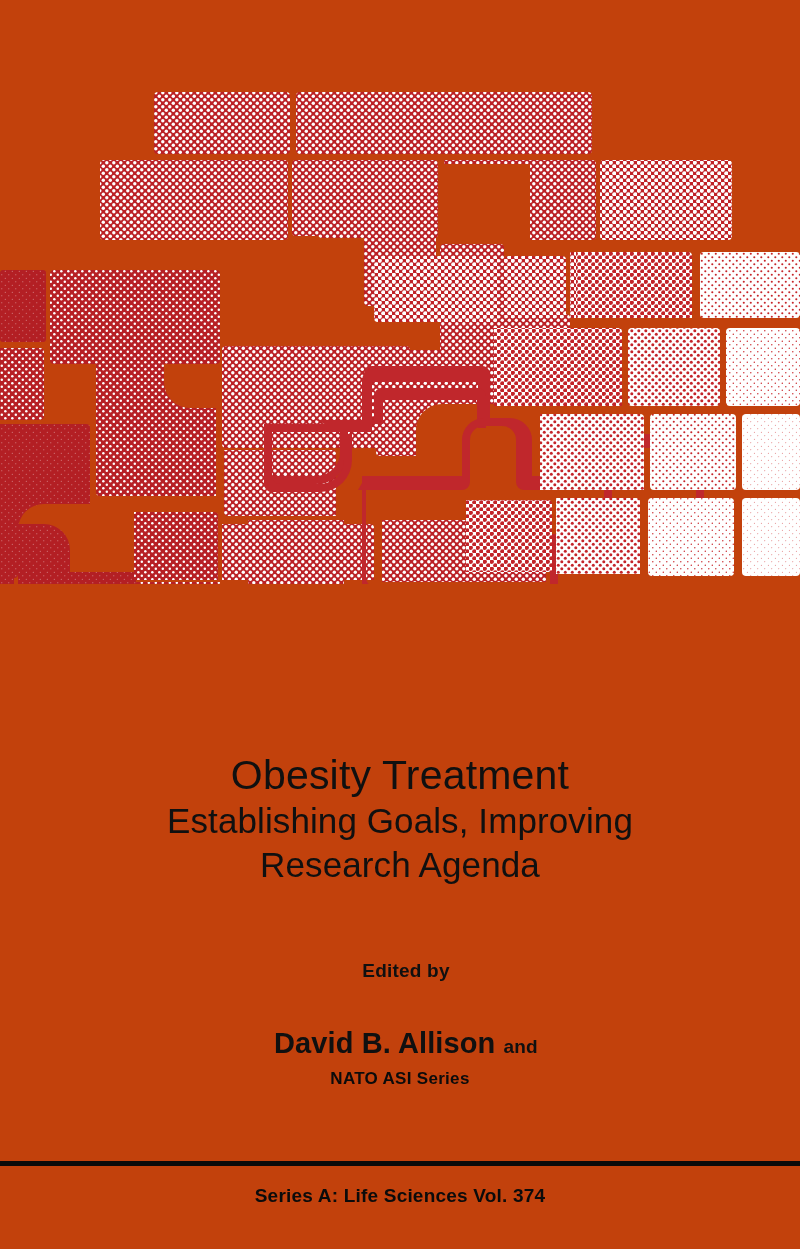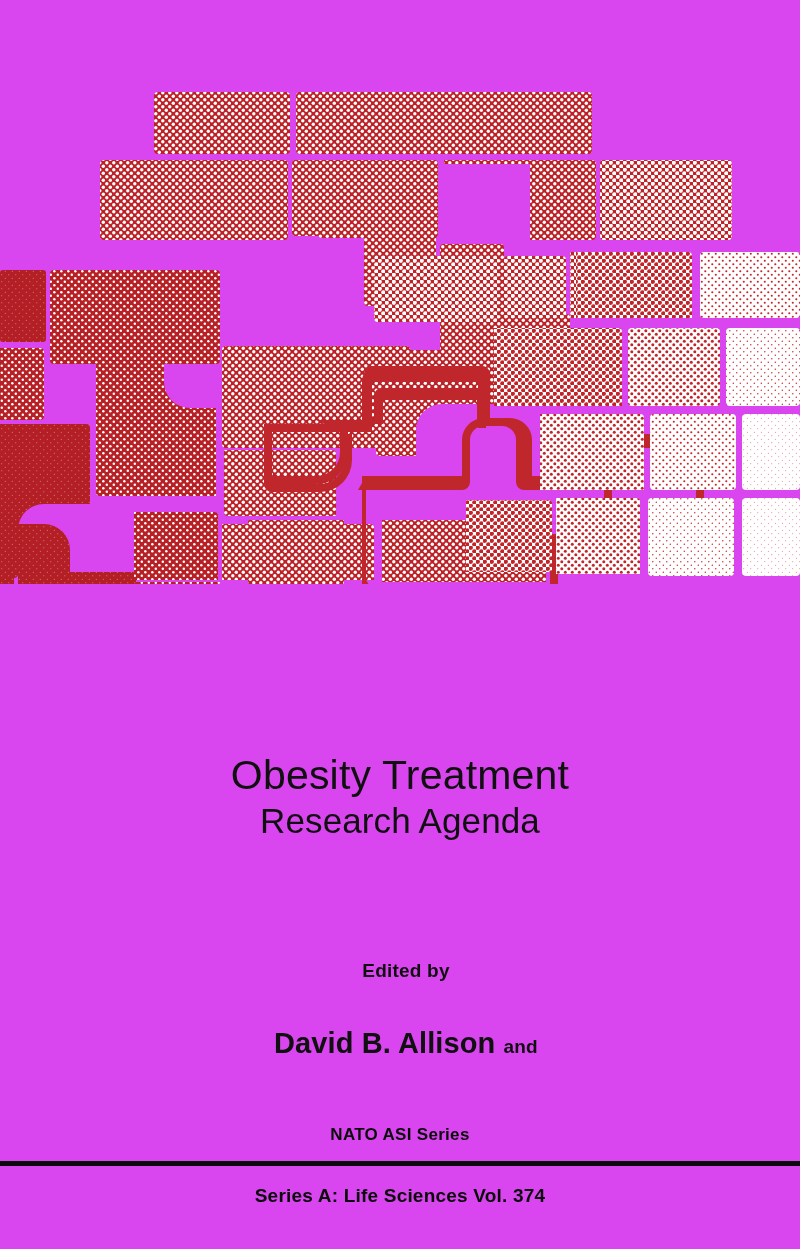"Obesity Treatment" #cover { background: #d946ef -> #c2410c }
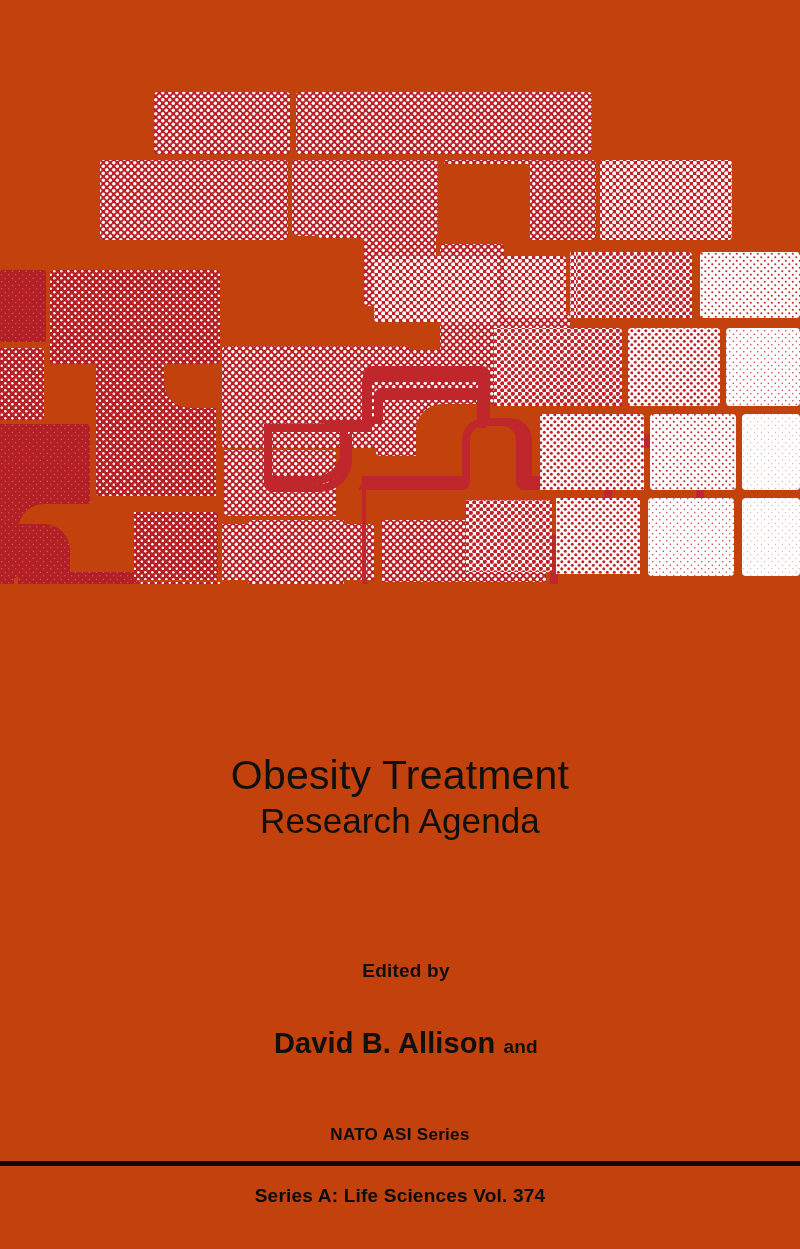"Establishing Goals, Improving" div.title-sub { html: none -> <div>Establishing Goals, Improving</div> }
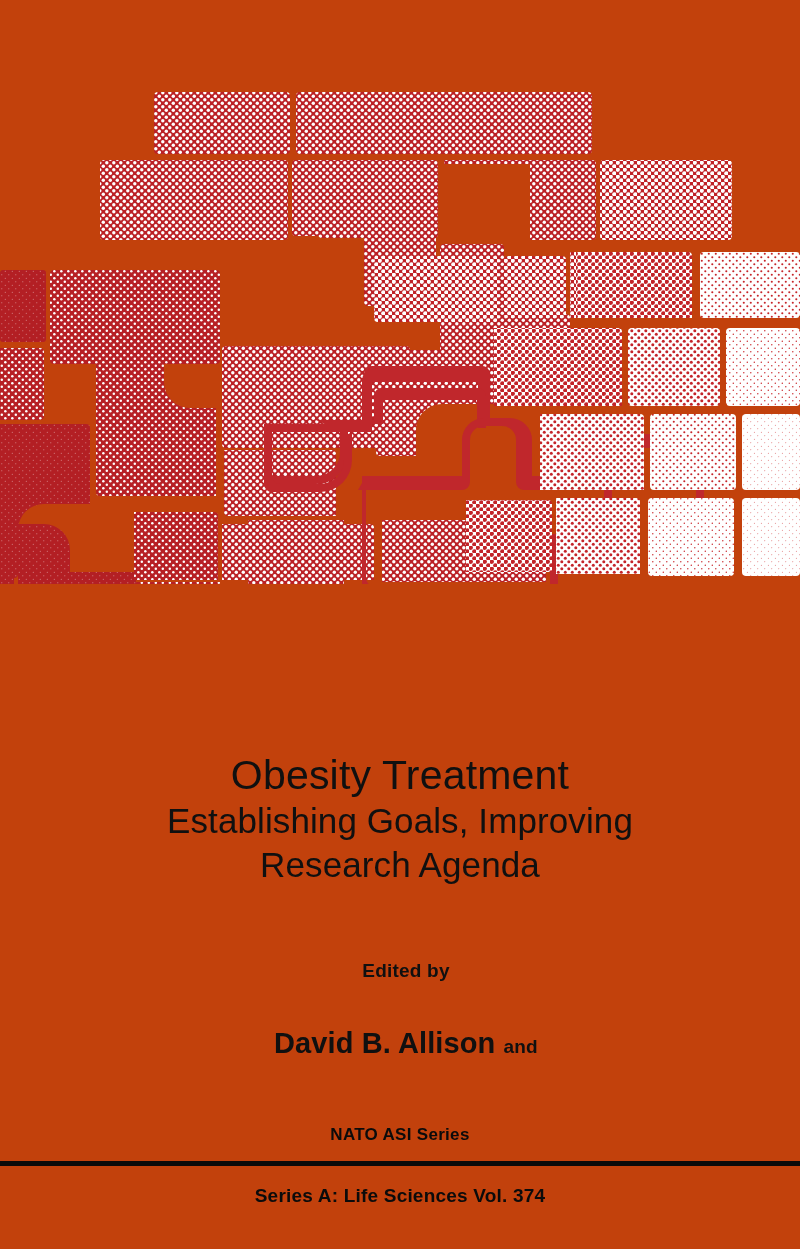"NATO ASI Series" #seriesblock { top: 1124px -> 1068px }
